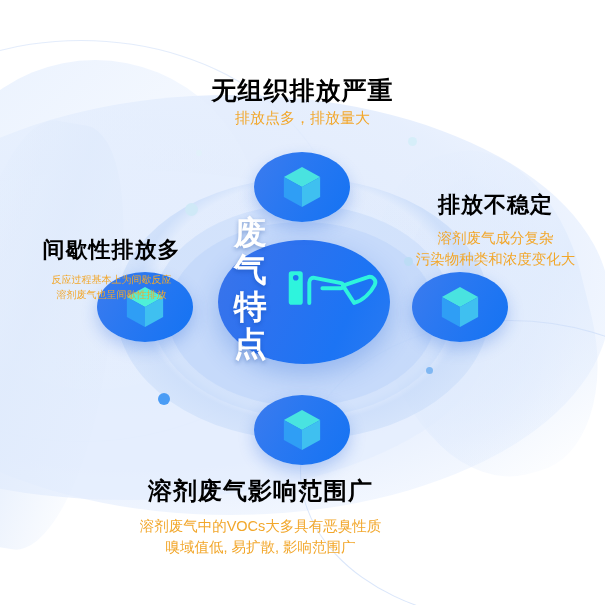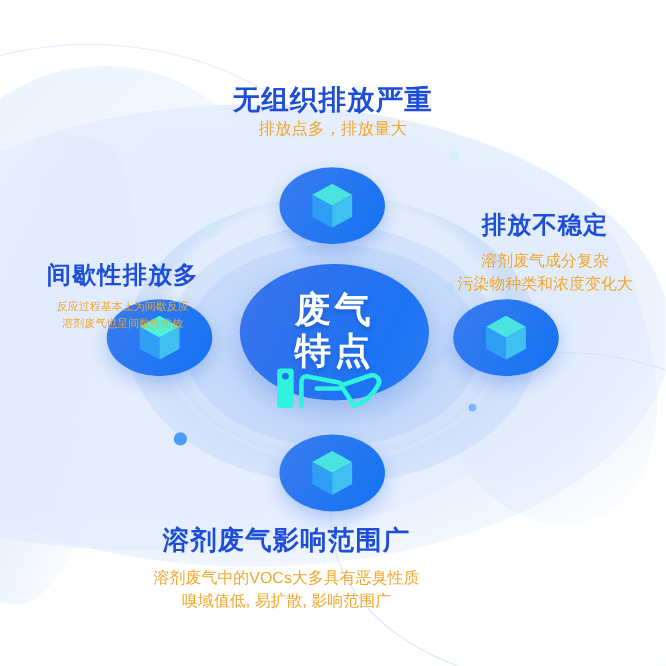"无组织排放严重" .head { color: #1d4ed8 -> #000000 }
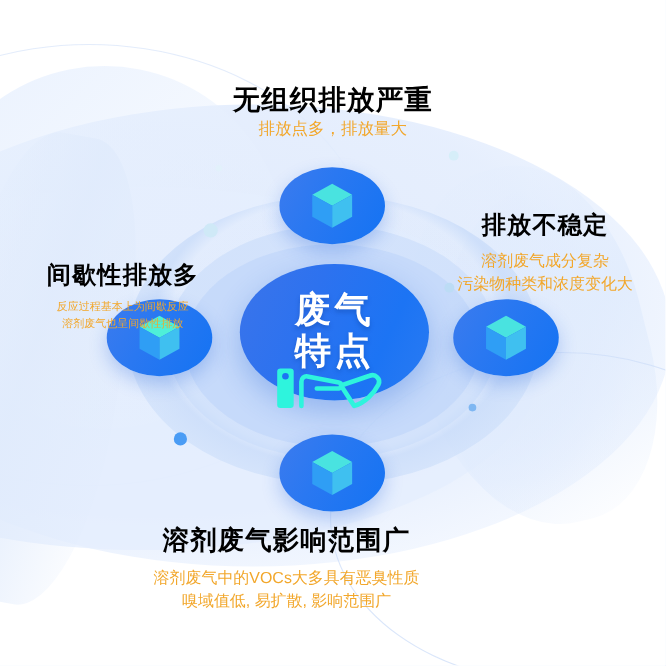"废气" .core-wrap { flex-direction: column -> row; top: 256px -> 226px }
